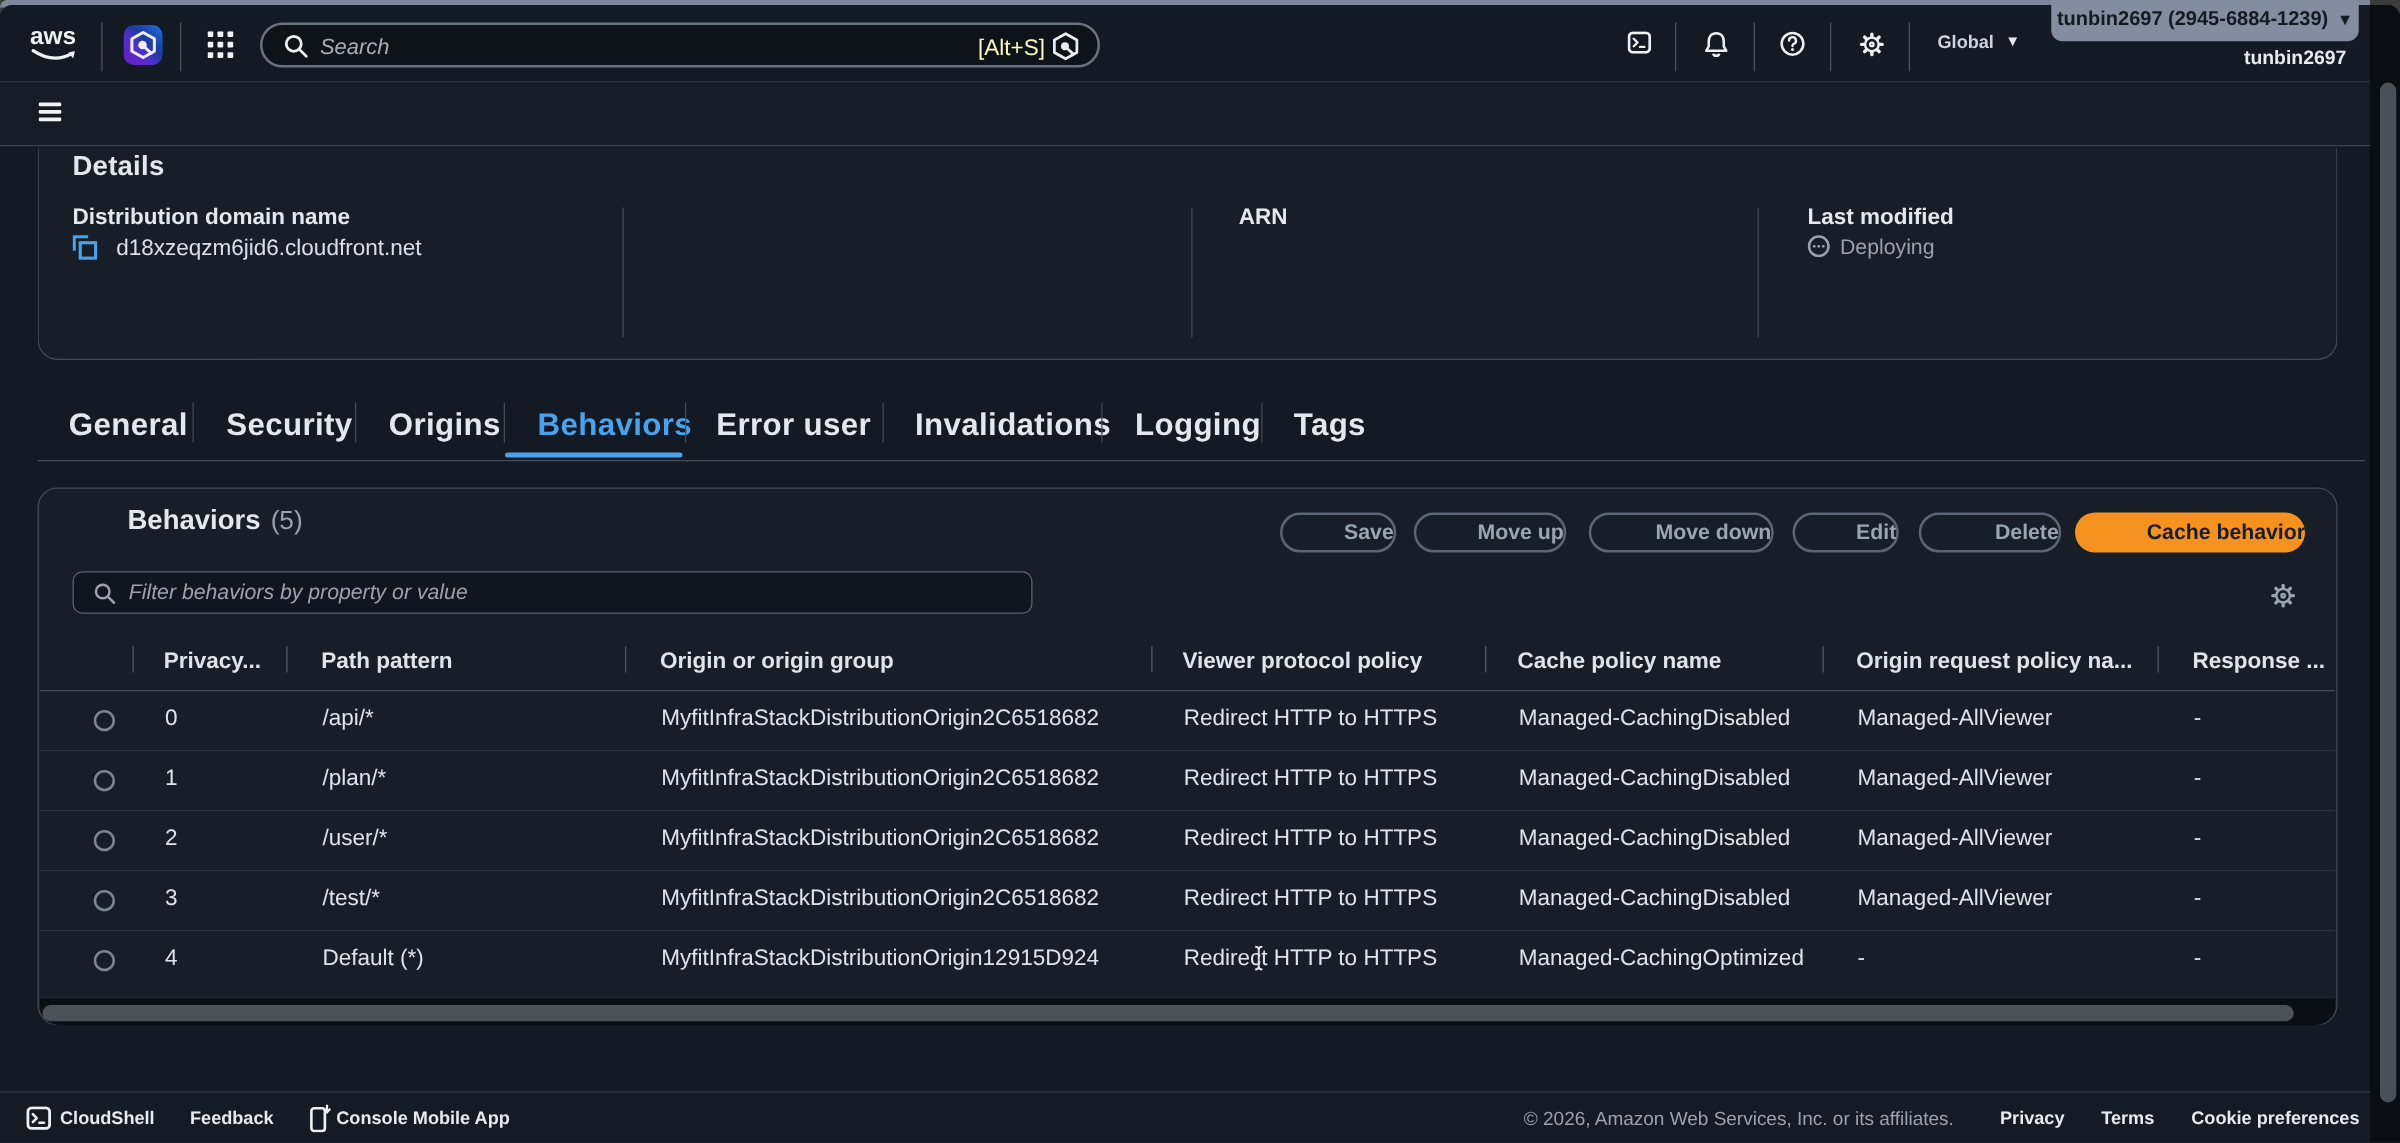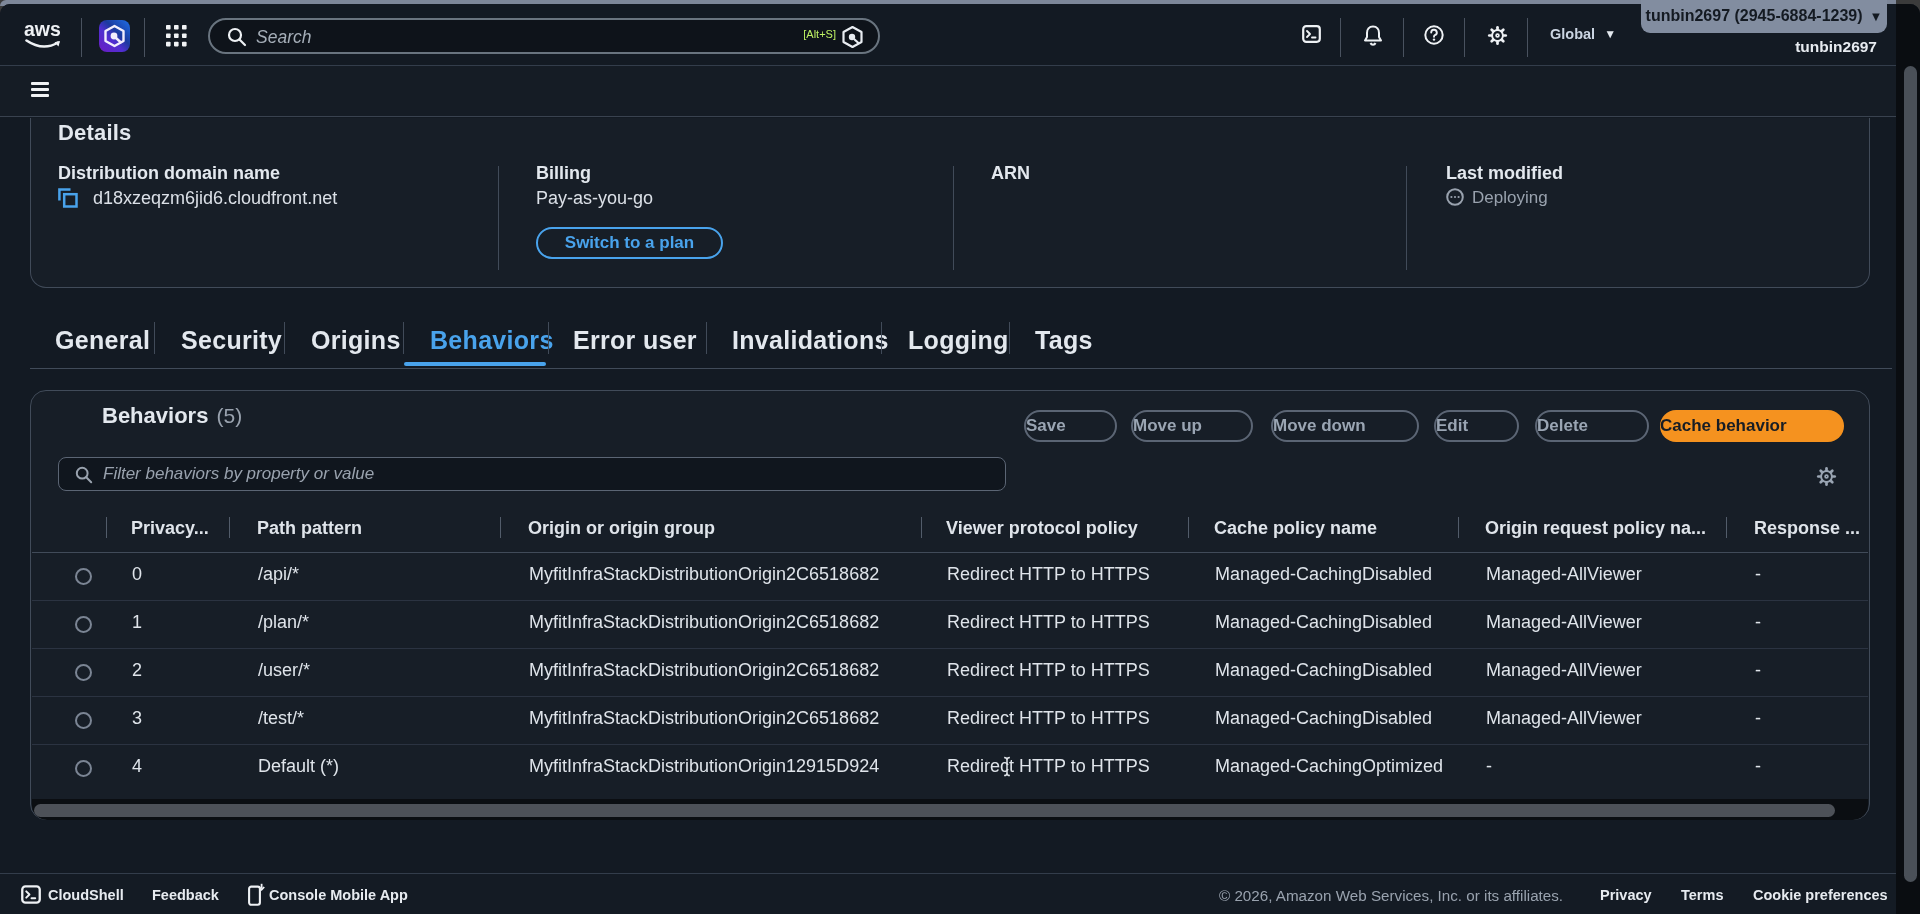"[Alt+S]" #searchbar .alt { color: #bef264 -> #fef9c3; font-size: 11px -> 18px }
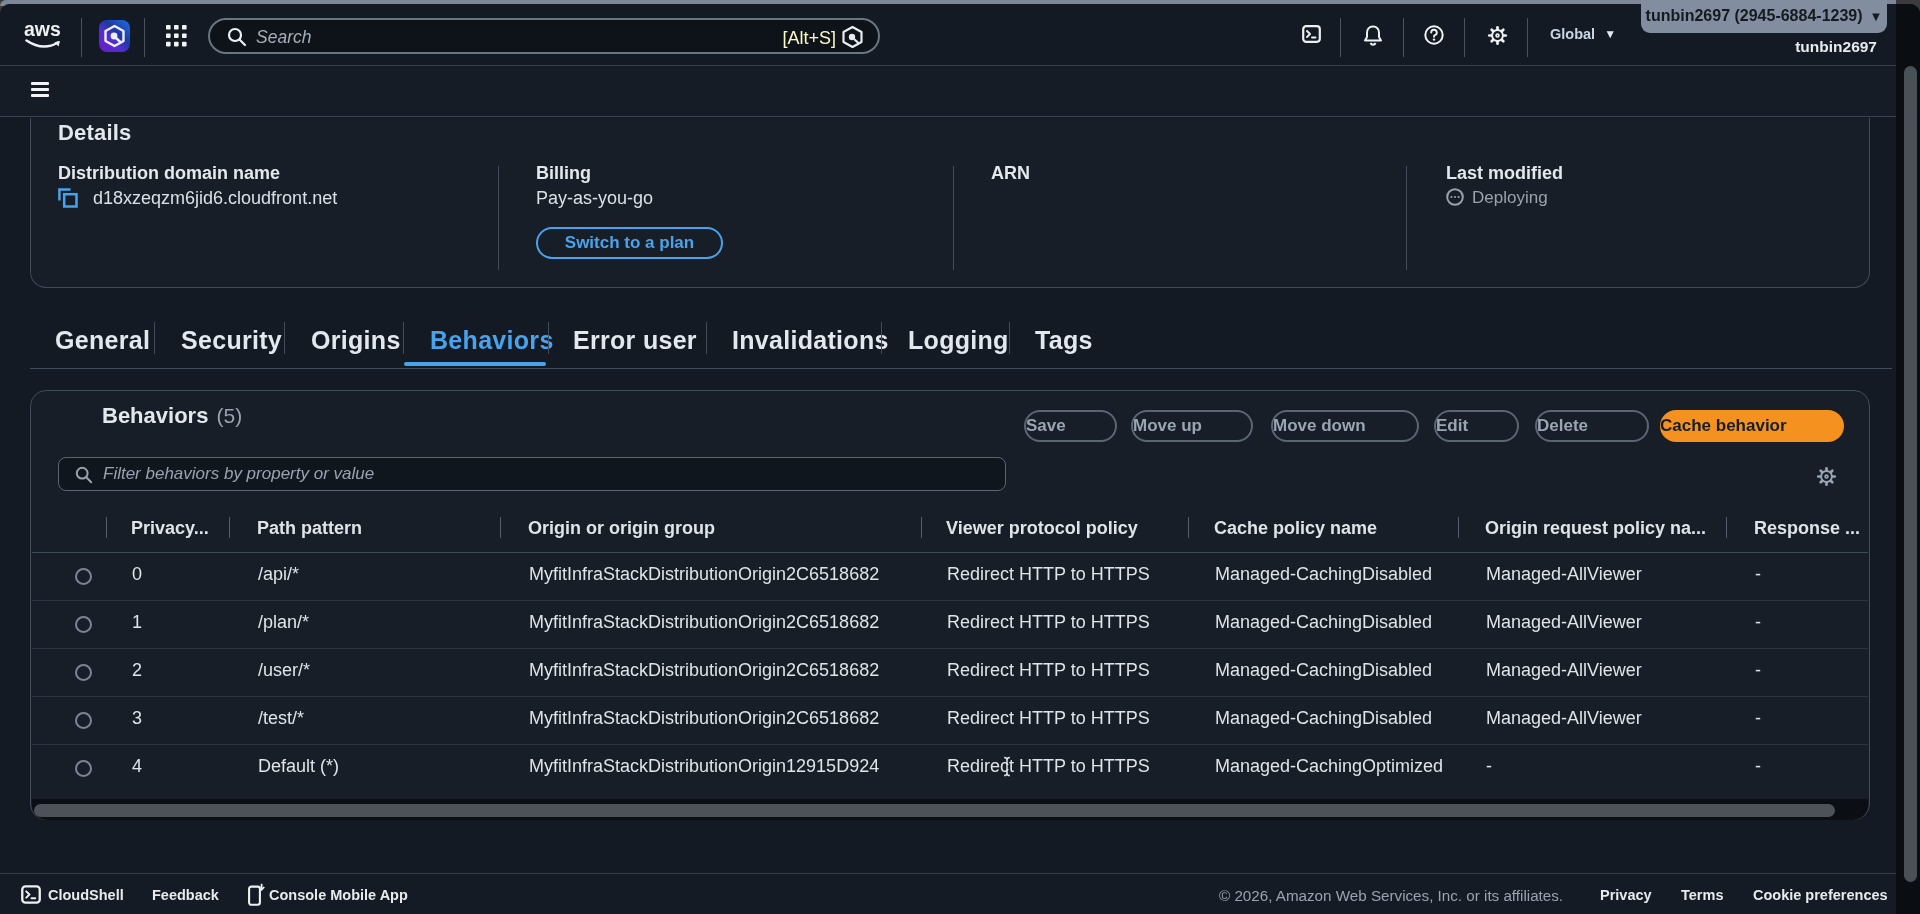"Billing" div.col { html: <div> <div>Billing</div> <div>Pay-as-you-go</div> <div> <span>Switch to a plan</span> </div> </div> -> none }
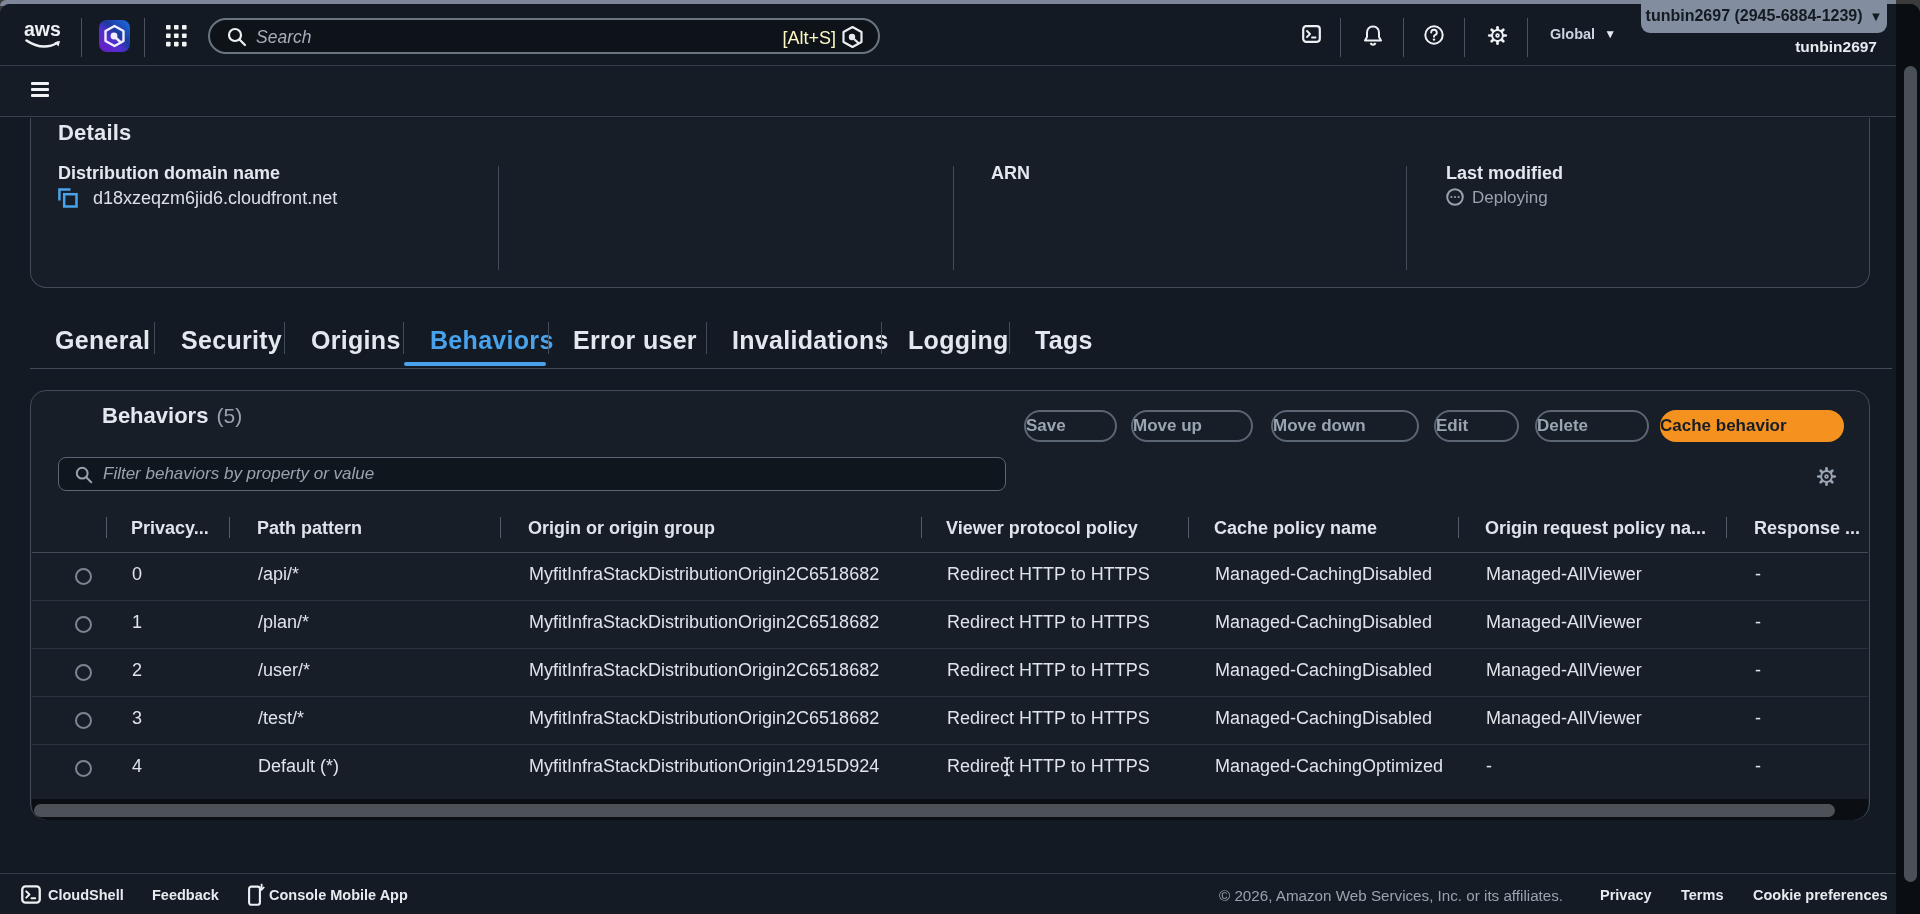"Save" .btn { text-align: left -> right }
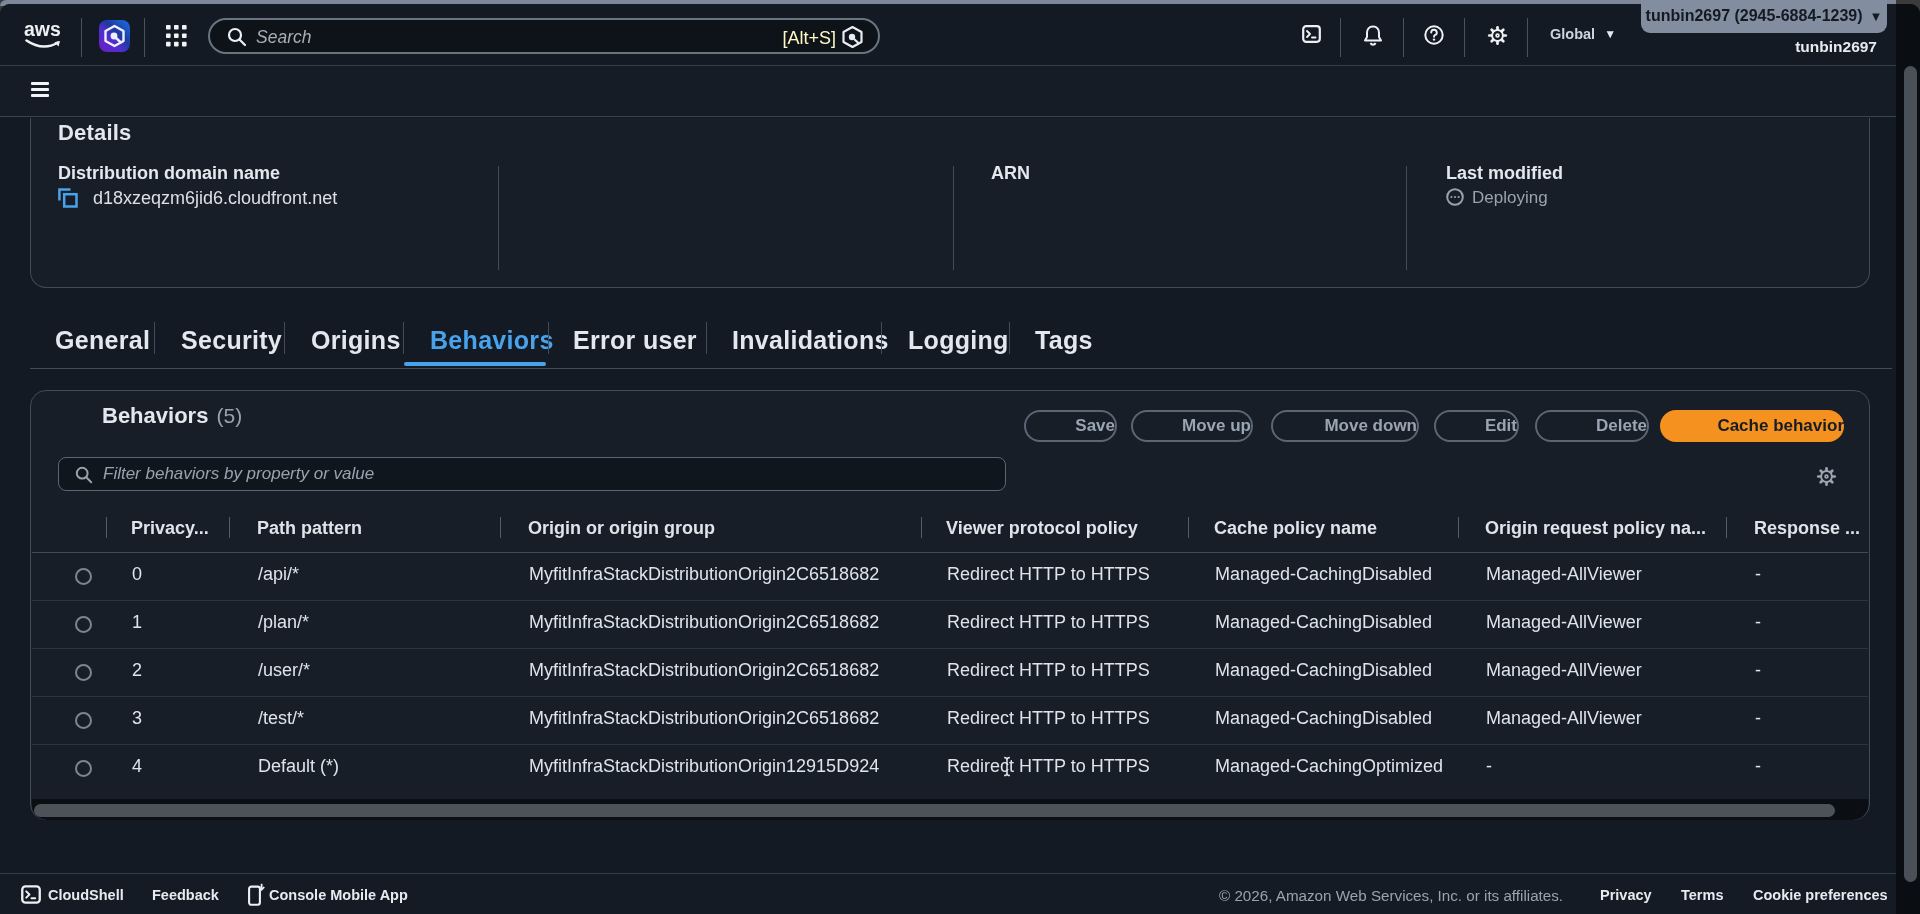"Filter behaviors by property or" #filter { width: 948px -> 768px }
